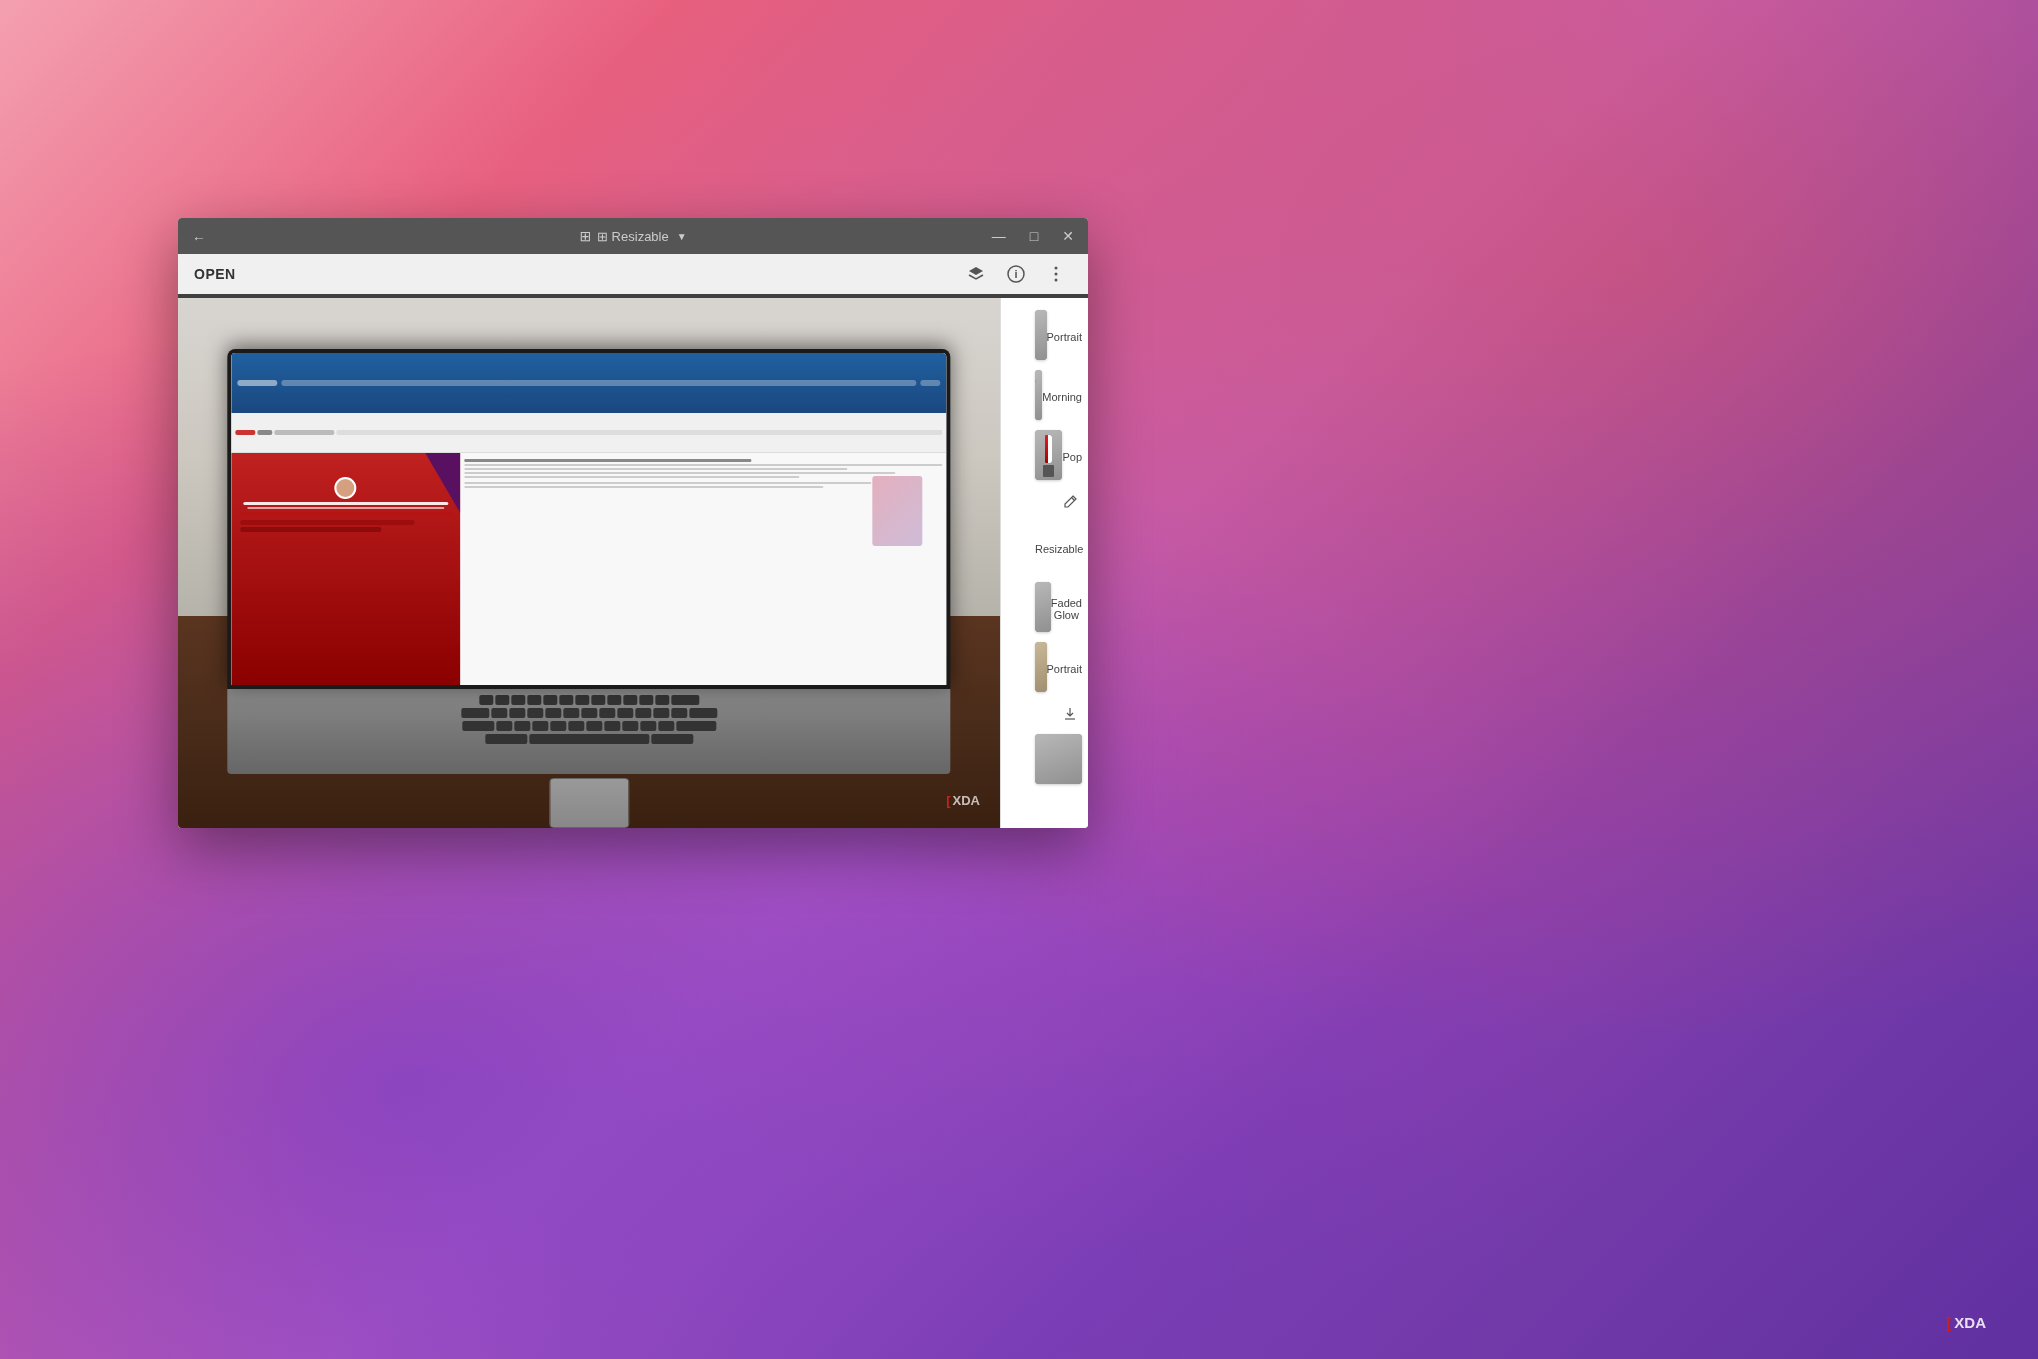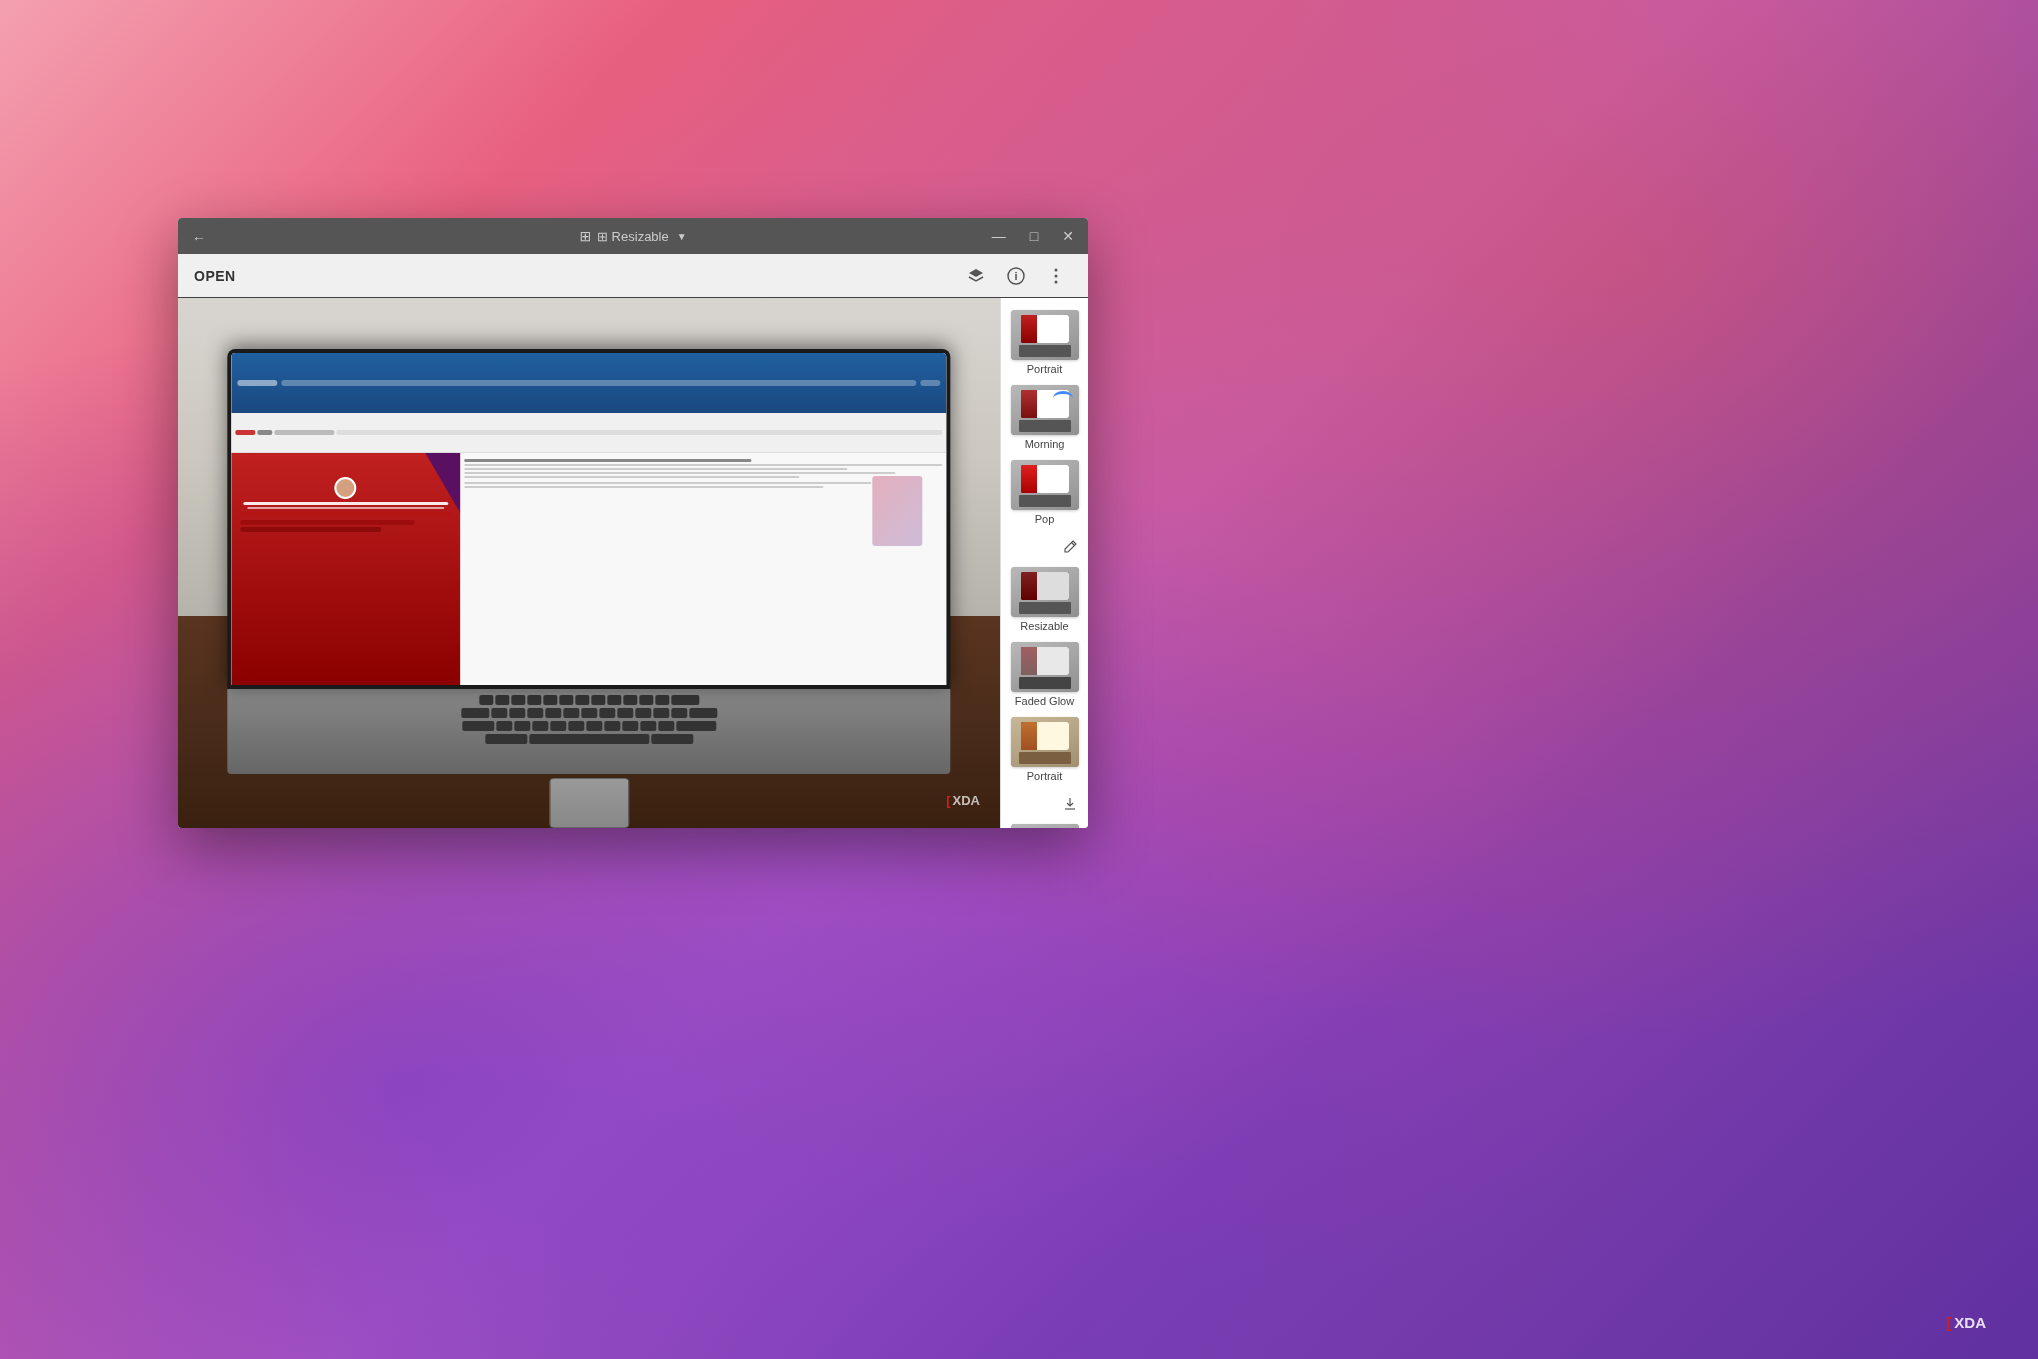"OPEN" .toolbar { border-bottom: 1px solid #404040 -> 4px solid #404040 }
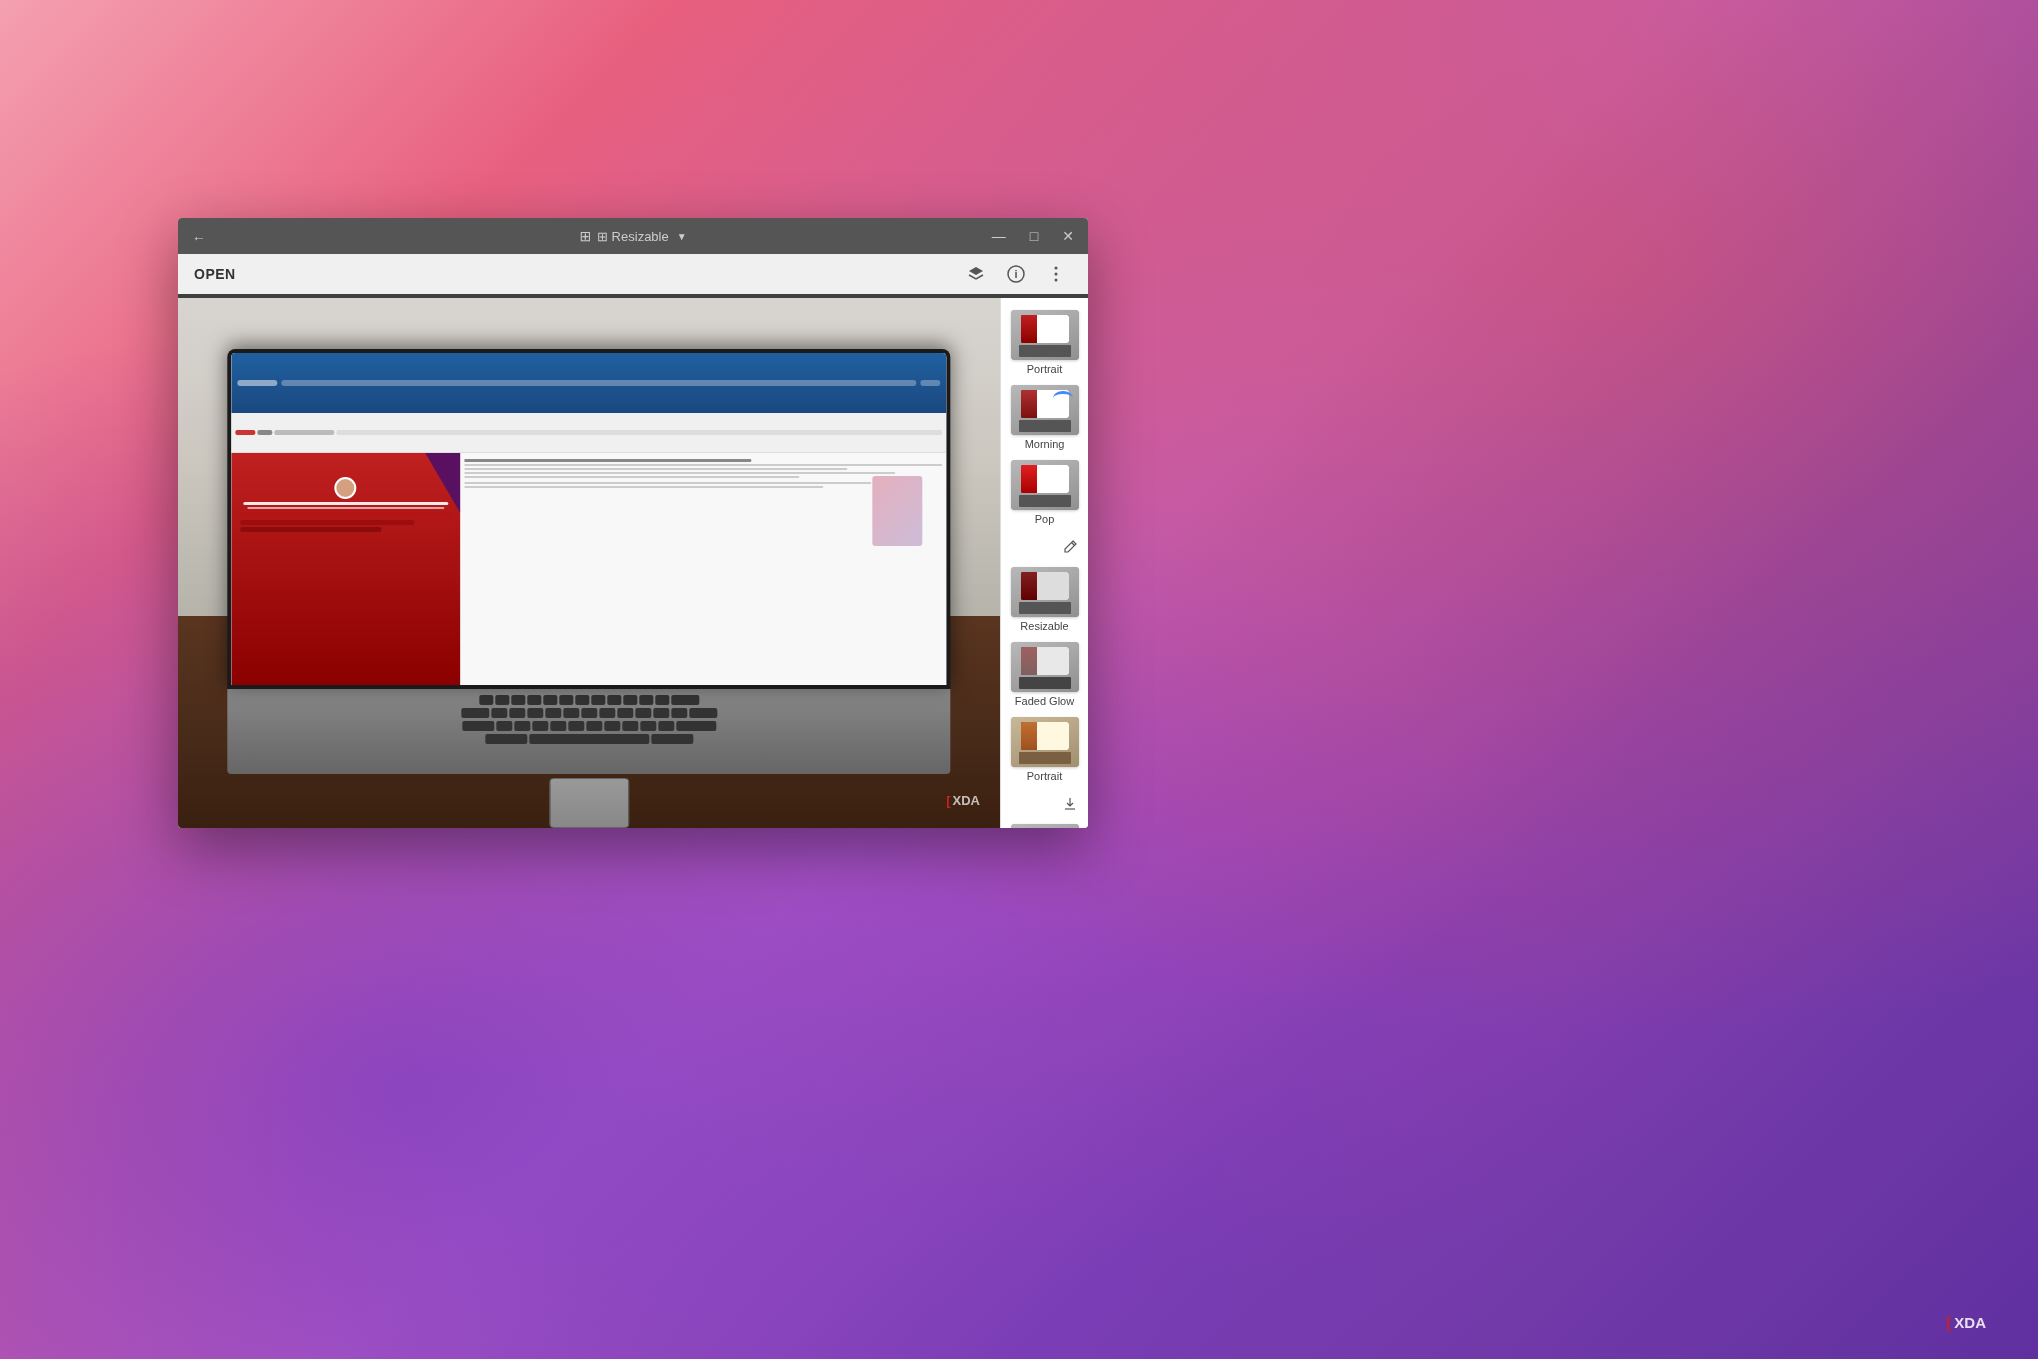"Portrait" .filter-item { flex-direction: column -> none; margin-left: none -> 28px }
